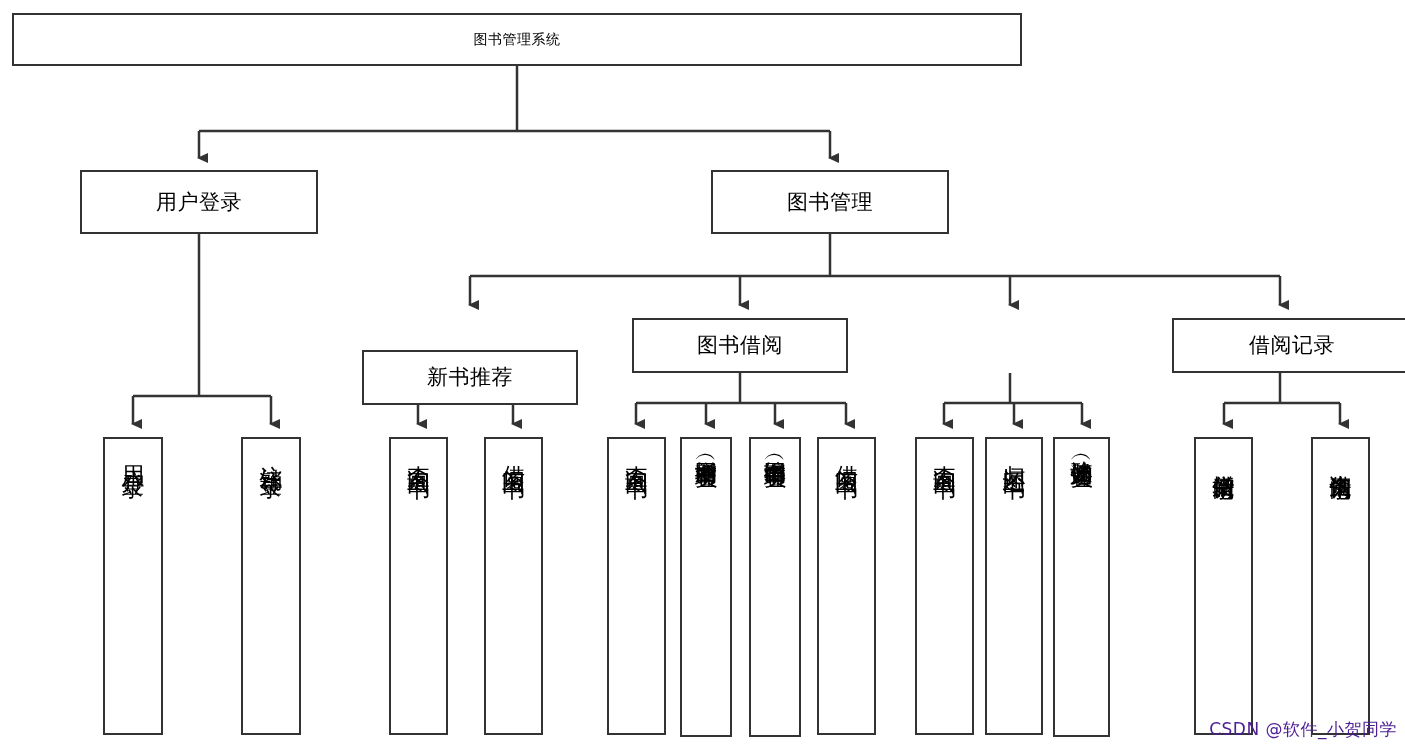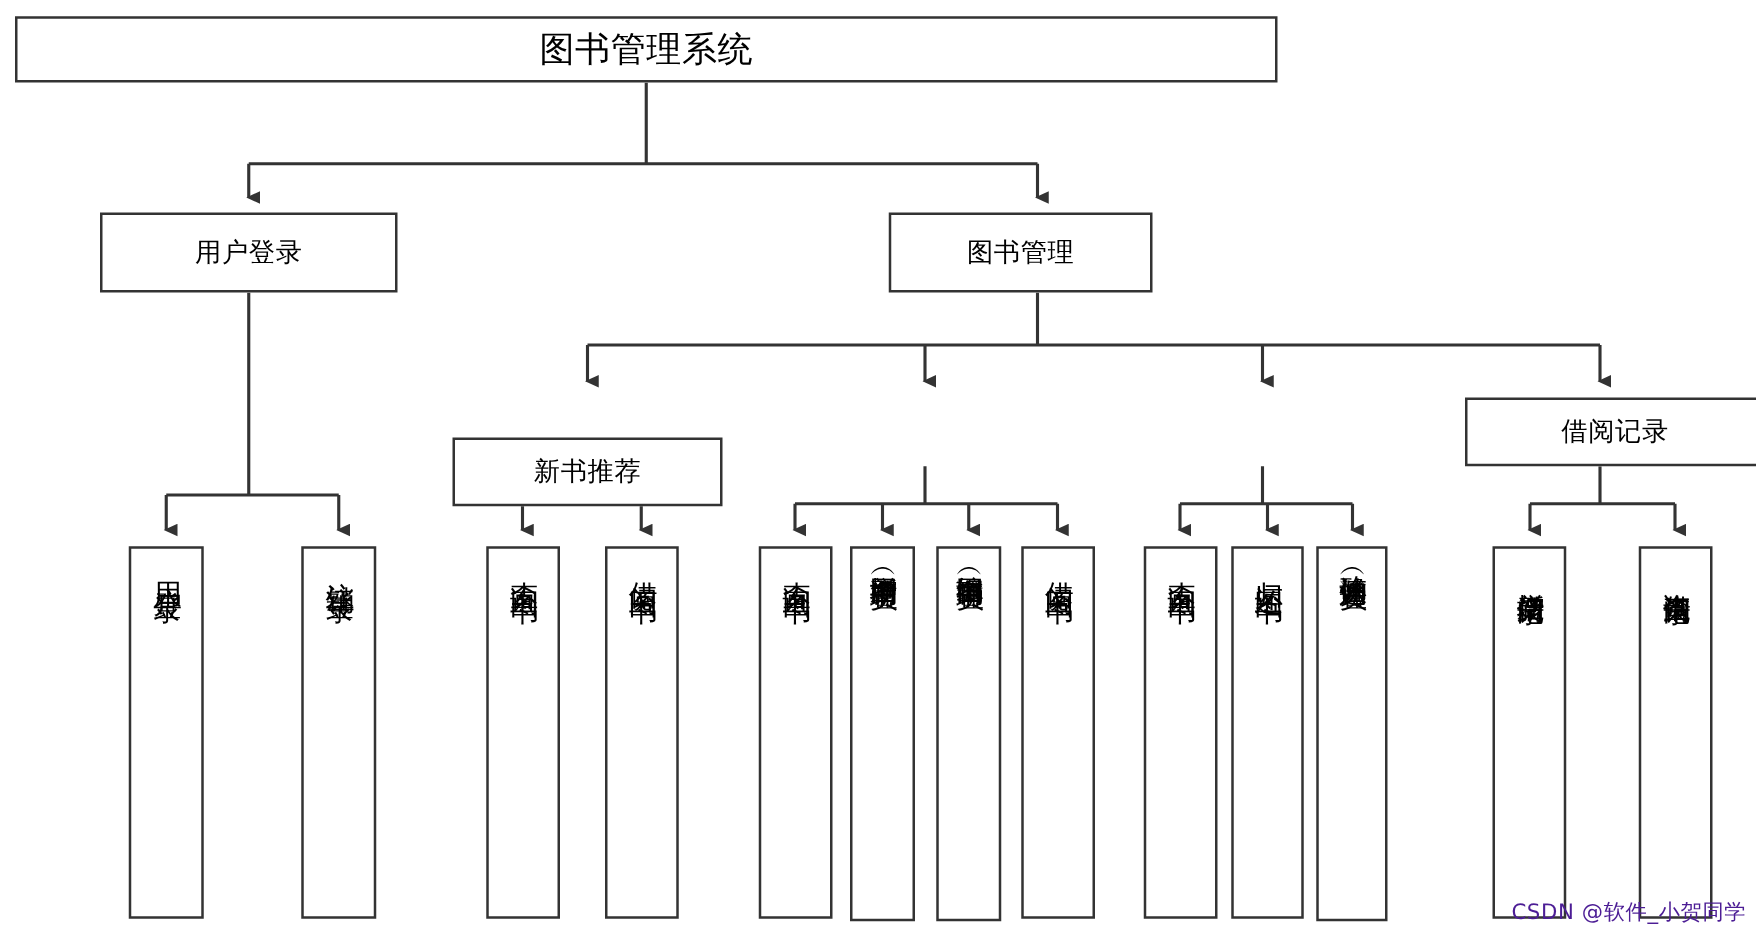"图书管理系统" .node.root .label { font-size: 28px -> 14px }
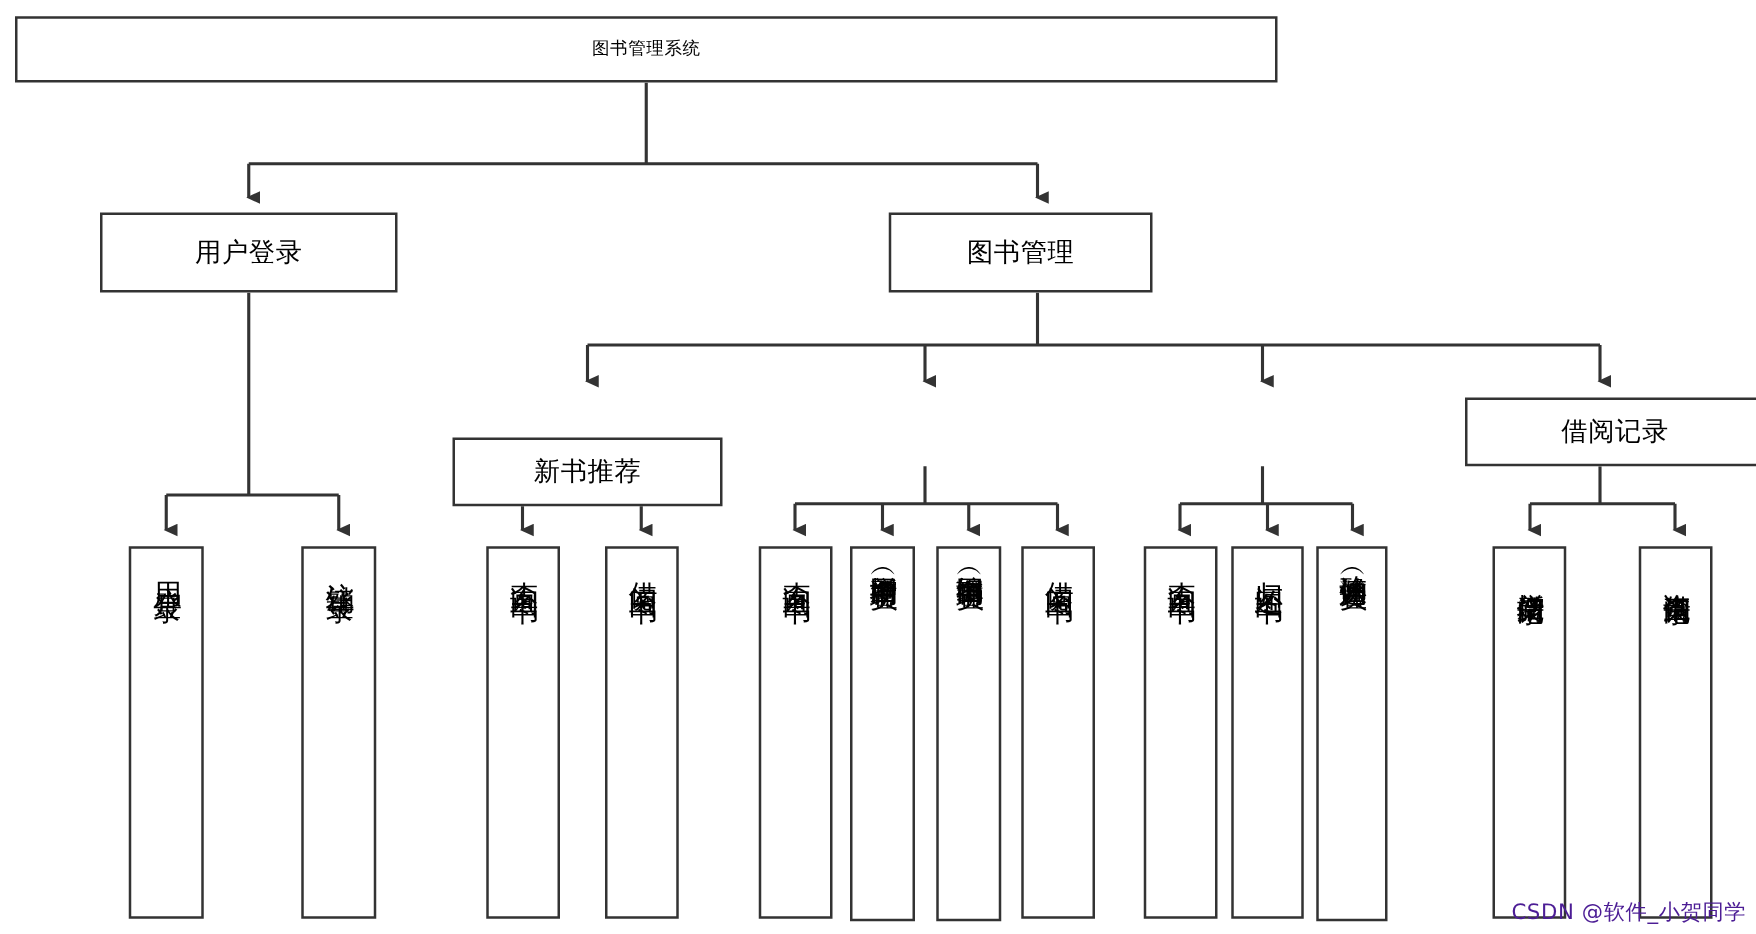"图书管理" div.node { width: 211px -> 238px }
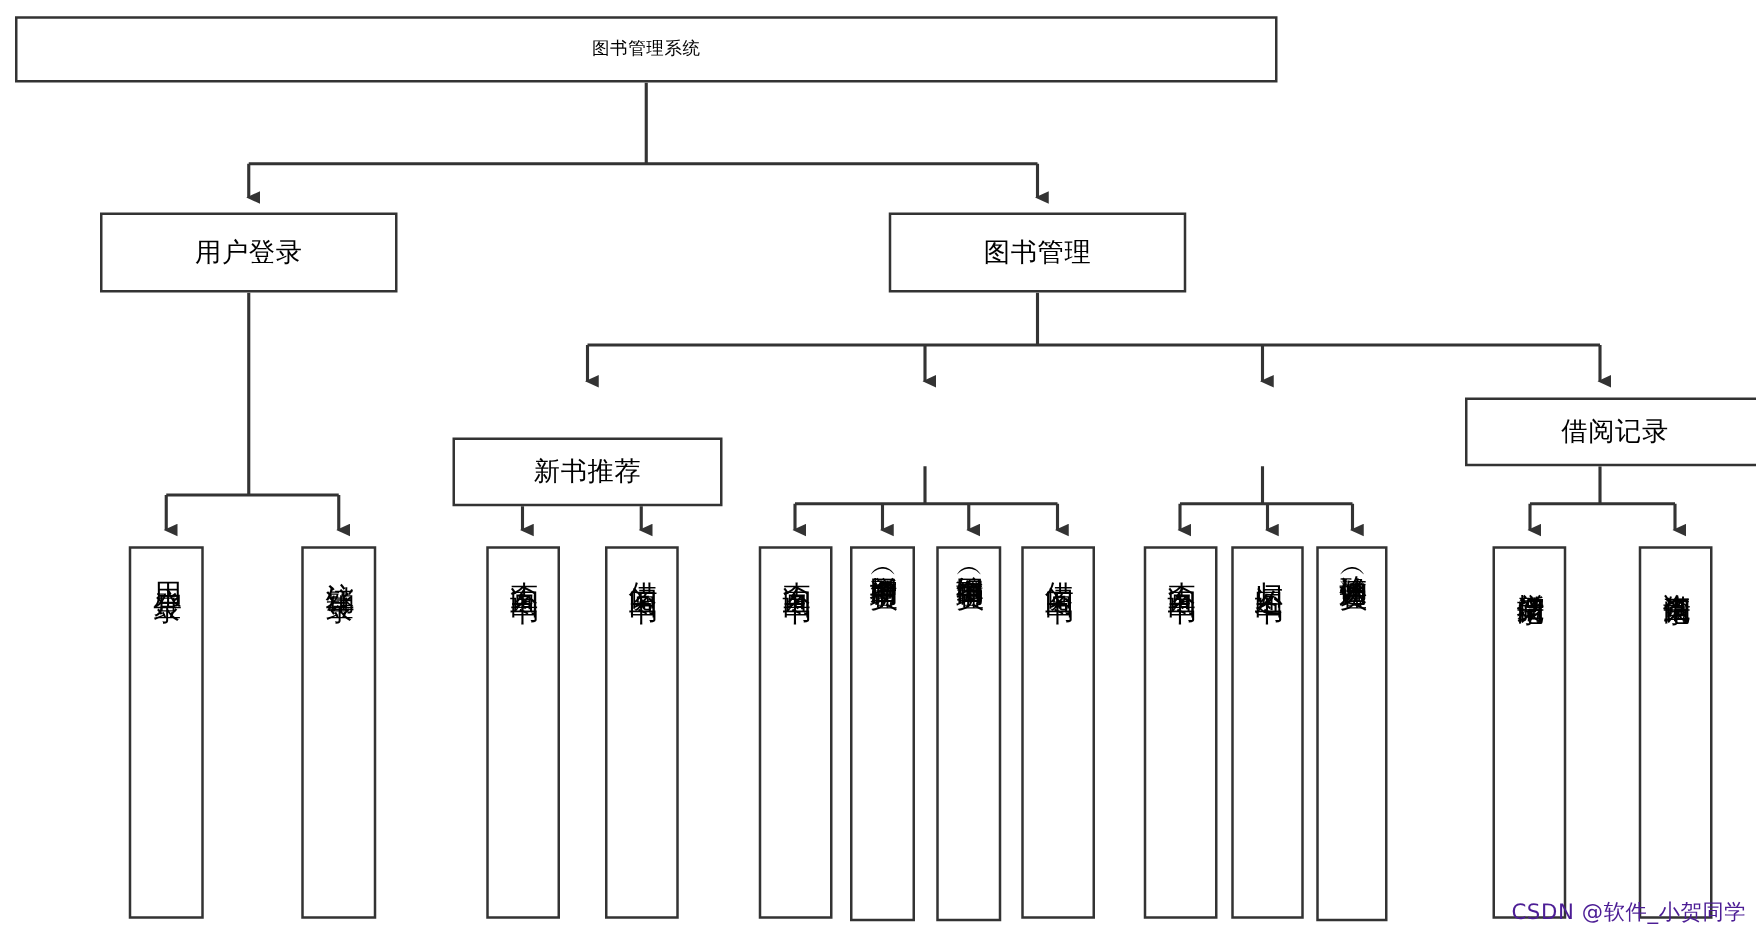"图书借阅" div.node { html: none -> <div> <span>图书借阅</span> </div> }
